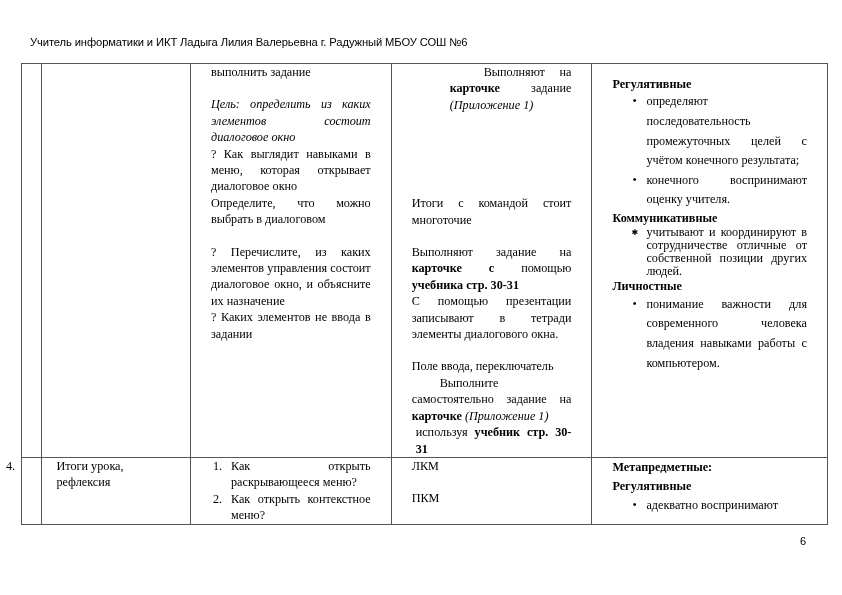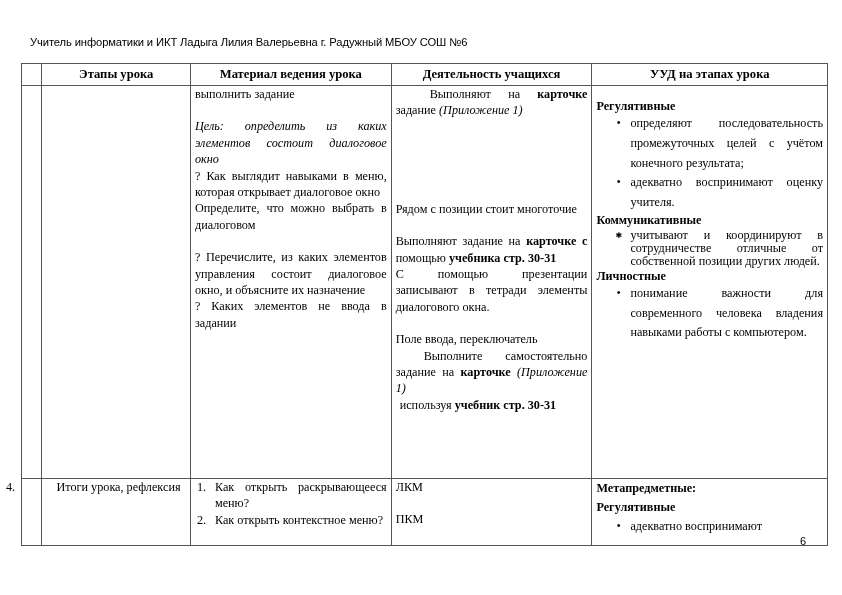"Этапы урока" tr { html: <tr> <th></th> <th>Этапы урока</th> <th>Материал ведения урока</th> <th>Деятельность учащихся</th> <th>УУД на этапах урока</th> </tr> -> none }
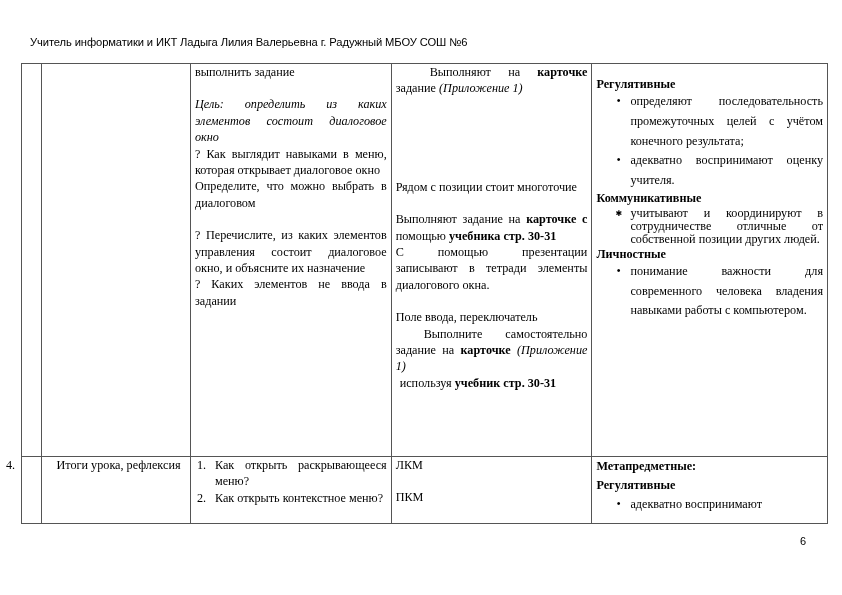"выполнить задание" table.lesson td, table.lesson th { padding: 0 4px -> 0 20px }
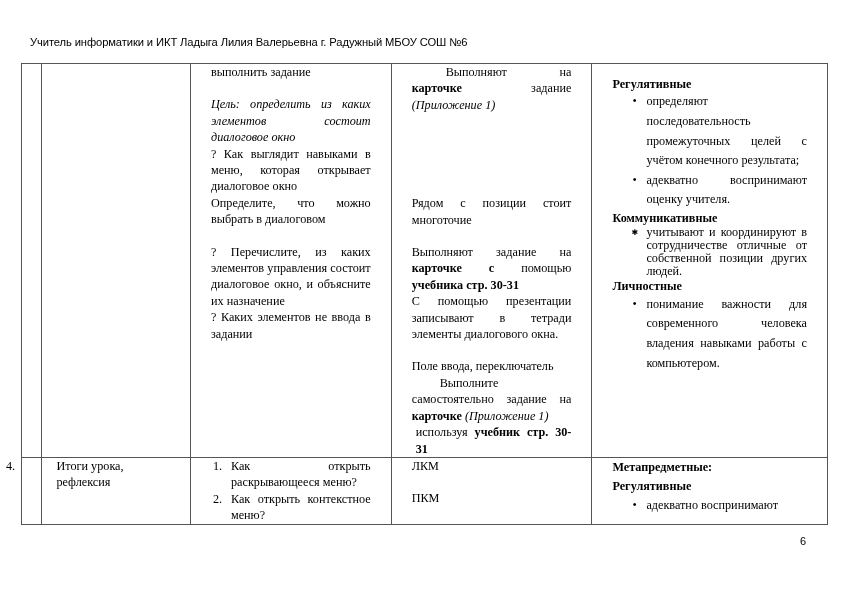"Выполняют на карточке задание" div { margin-left: none -> 38px }
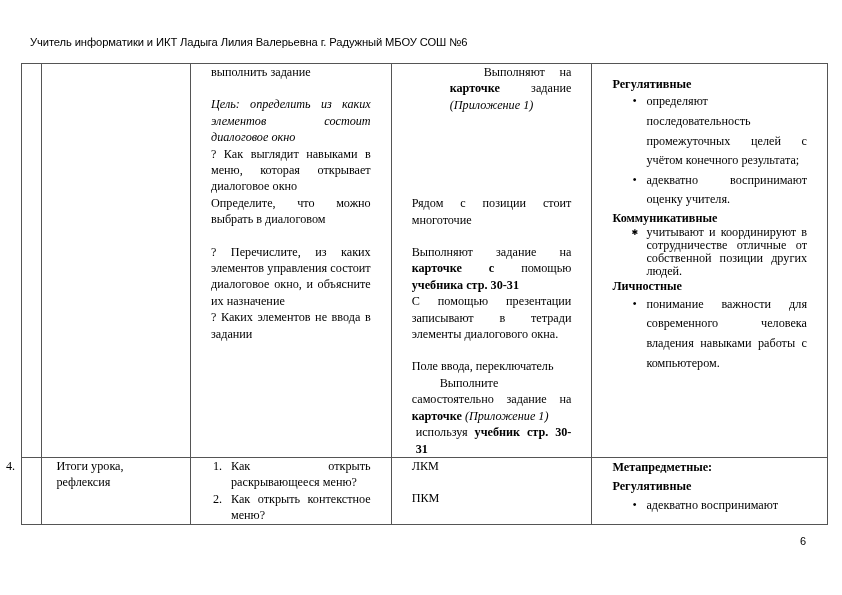"адекватно воспринимают оценку учителя." li { text: адекватно -> конечного }
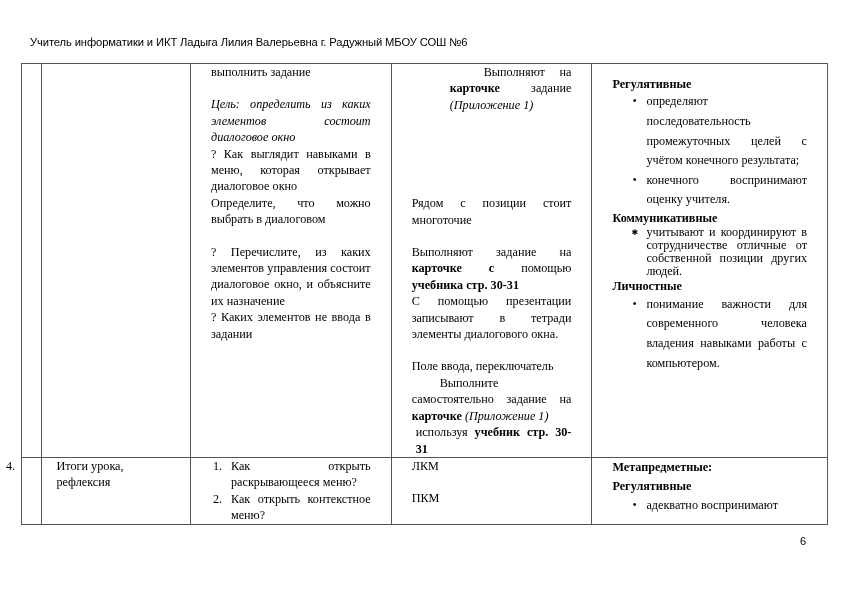"Рядом с позиции стоит многоточие" div { text: Рядом с позиции -> Итоги с командой }
